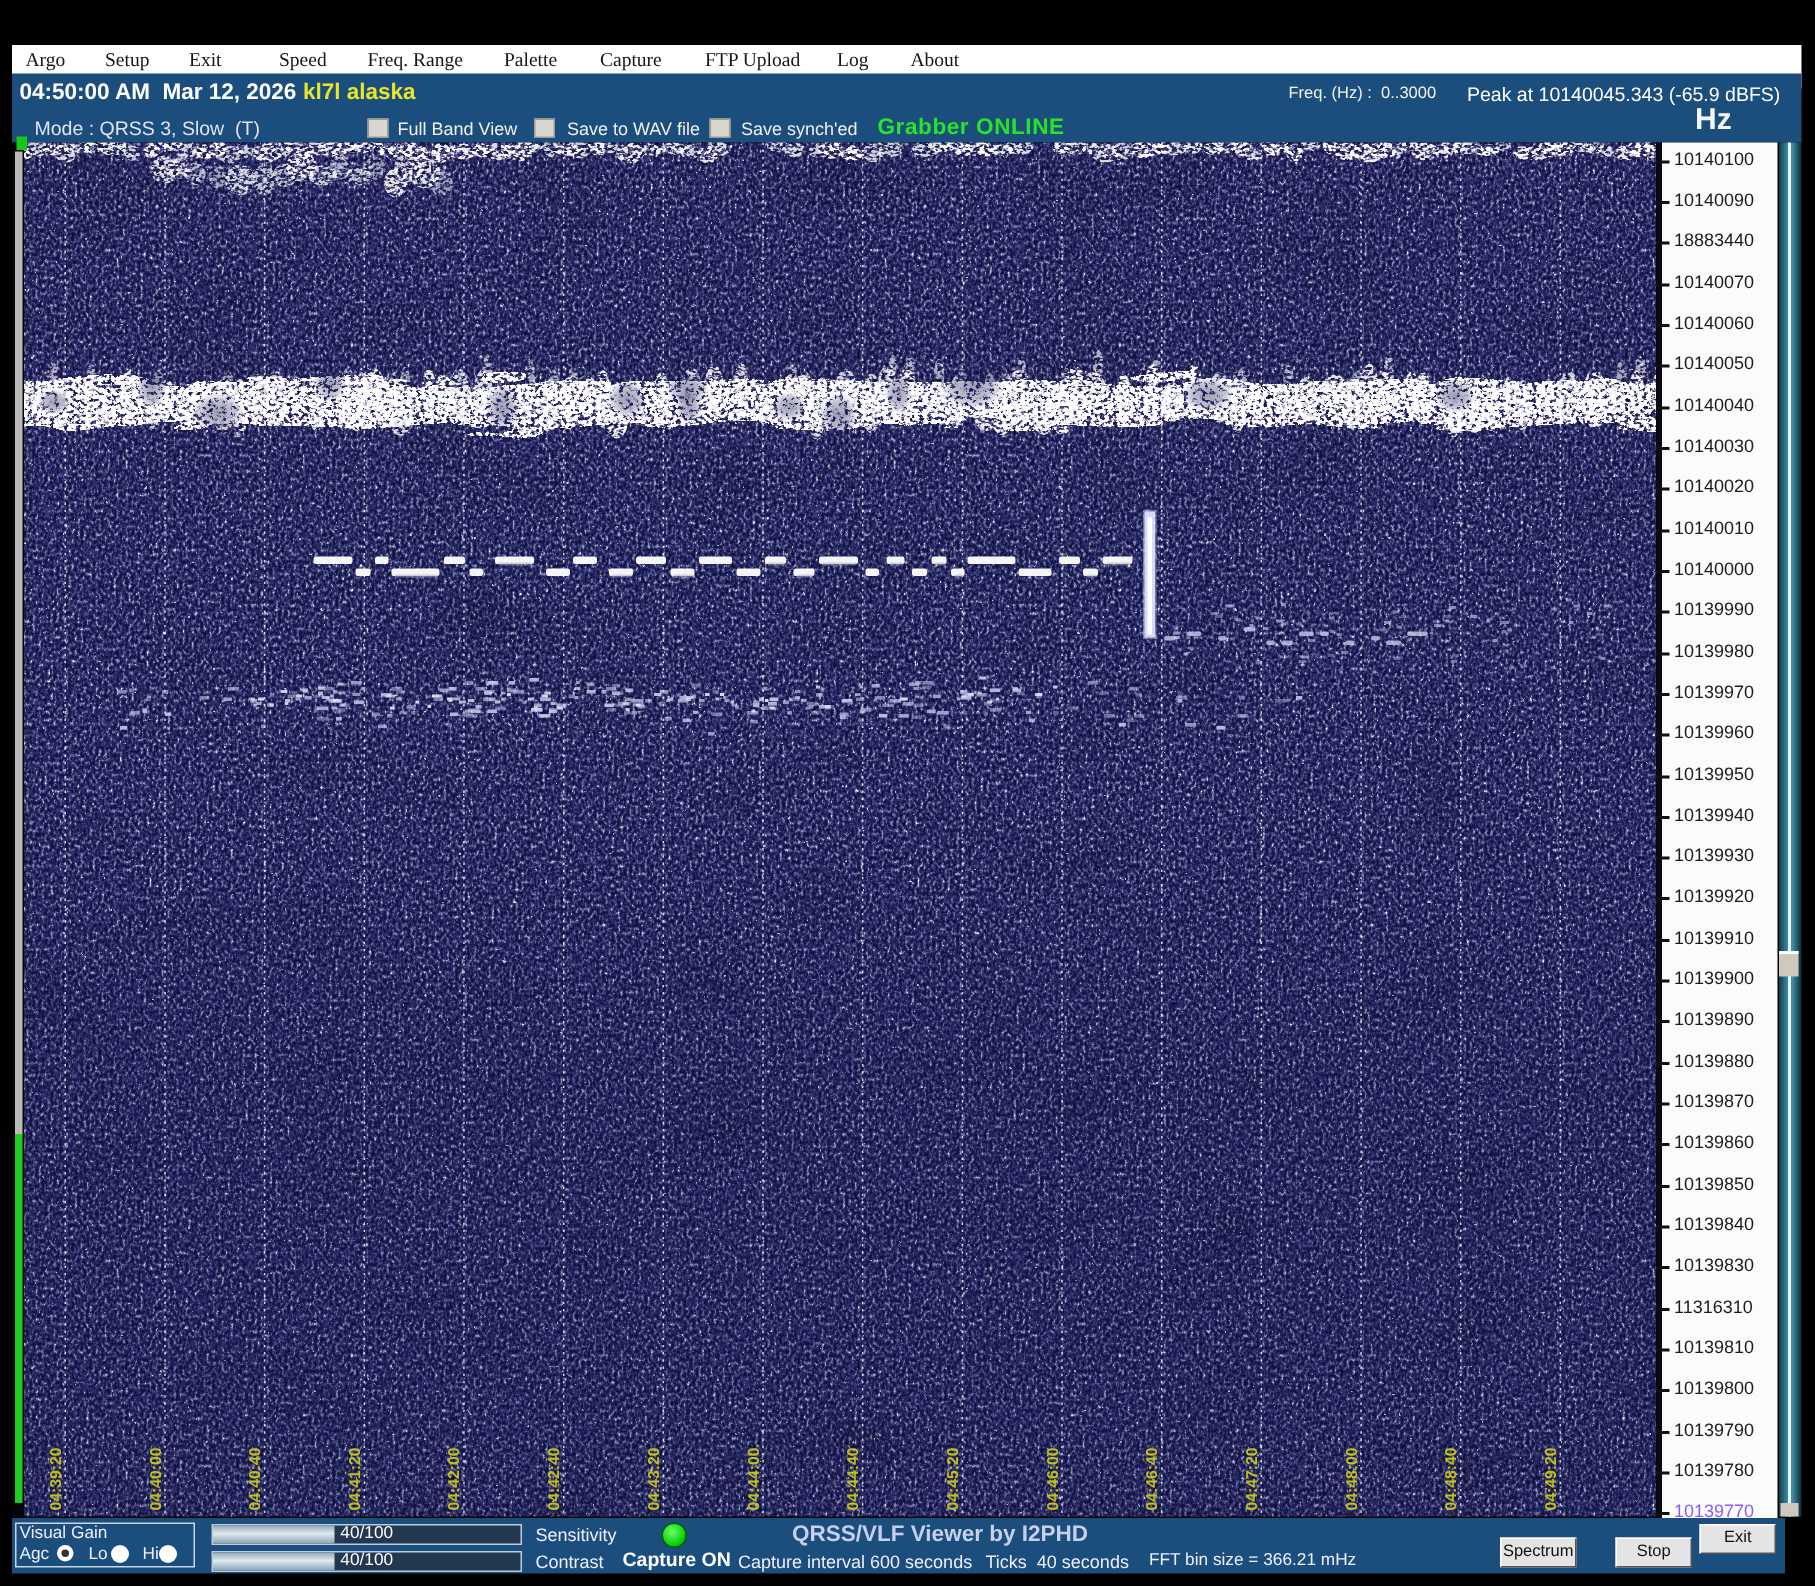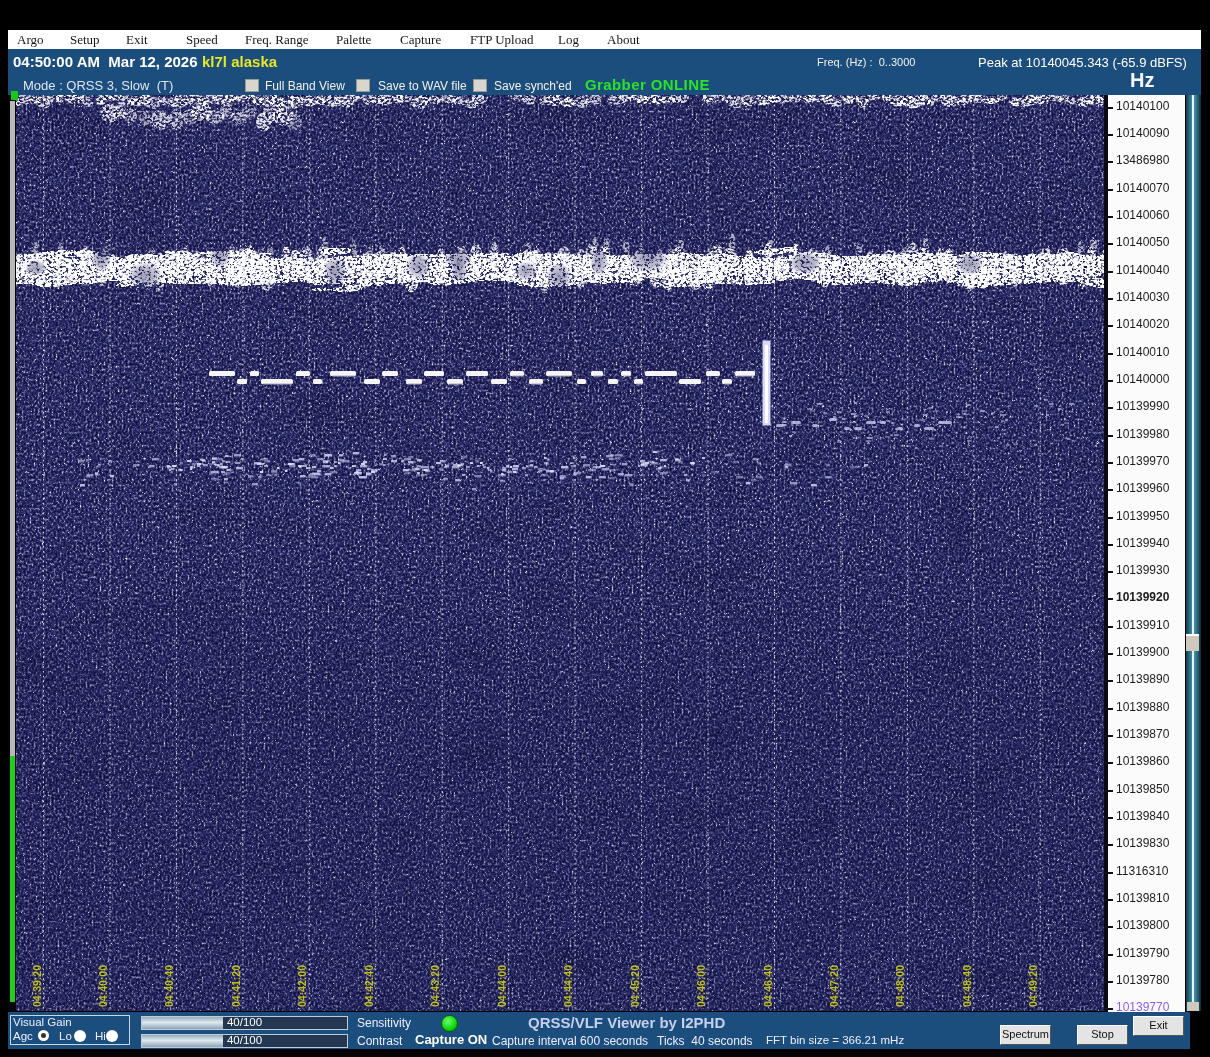"Freq. (Hz) : 0..3000" span.abs { left: 809px -> 851px }
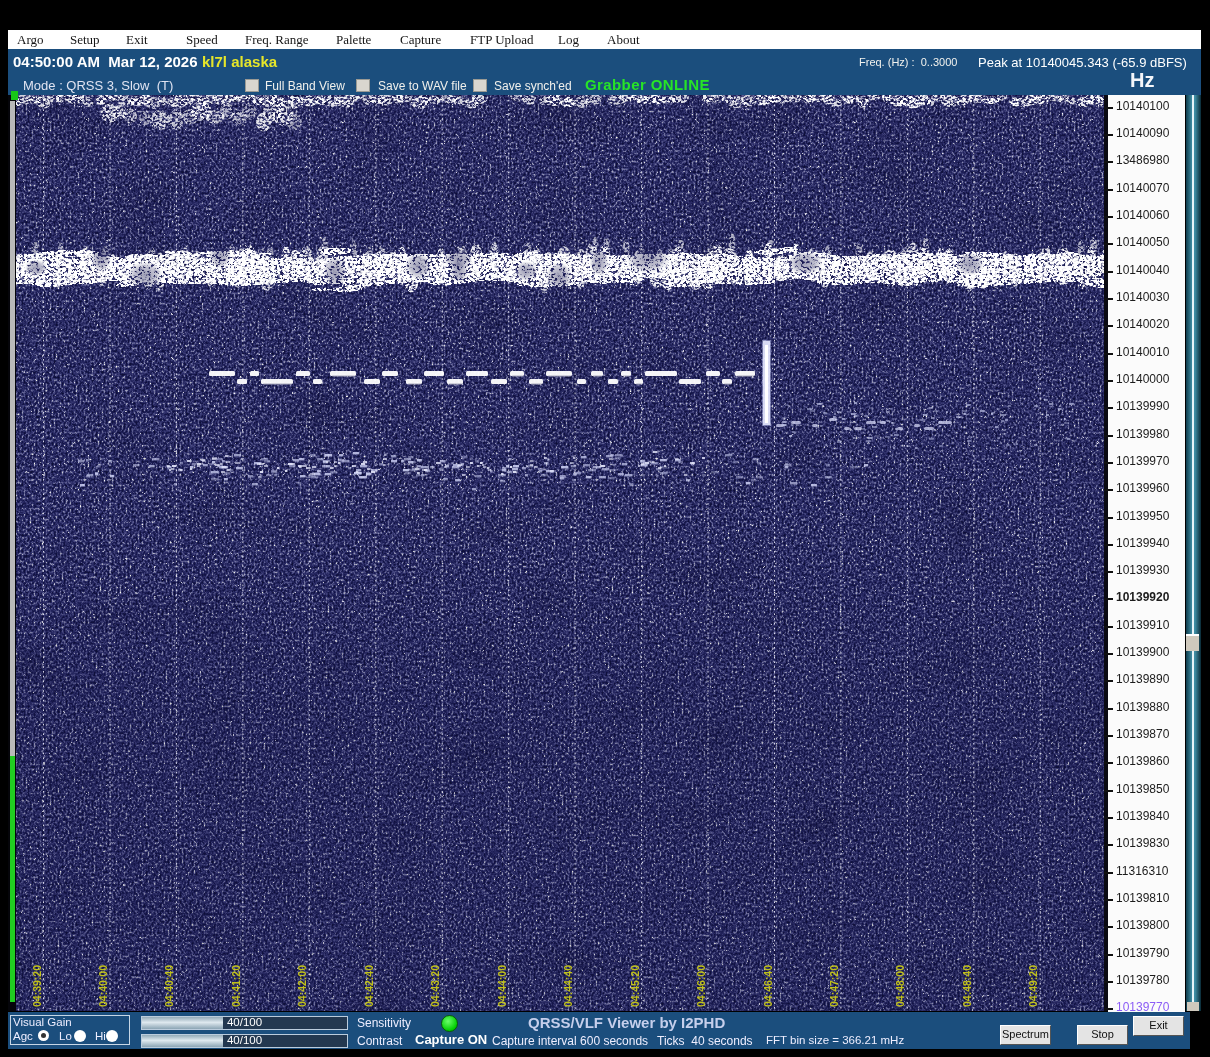"13486980" div.abs { text: 13486980 -> 18883440 }
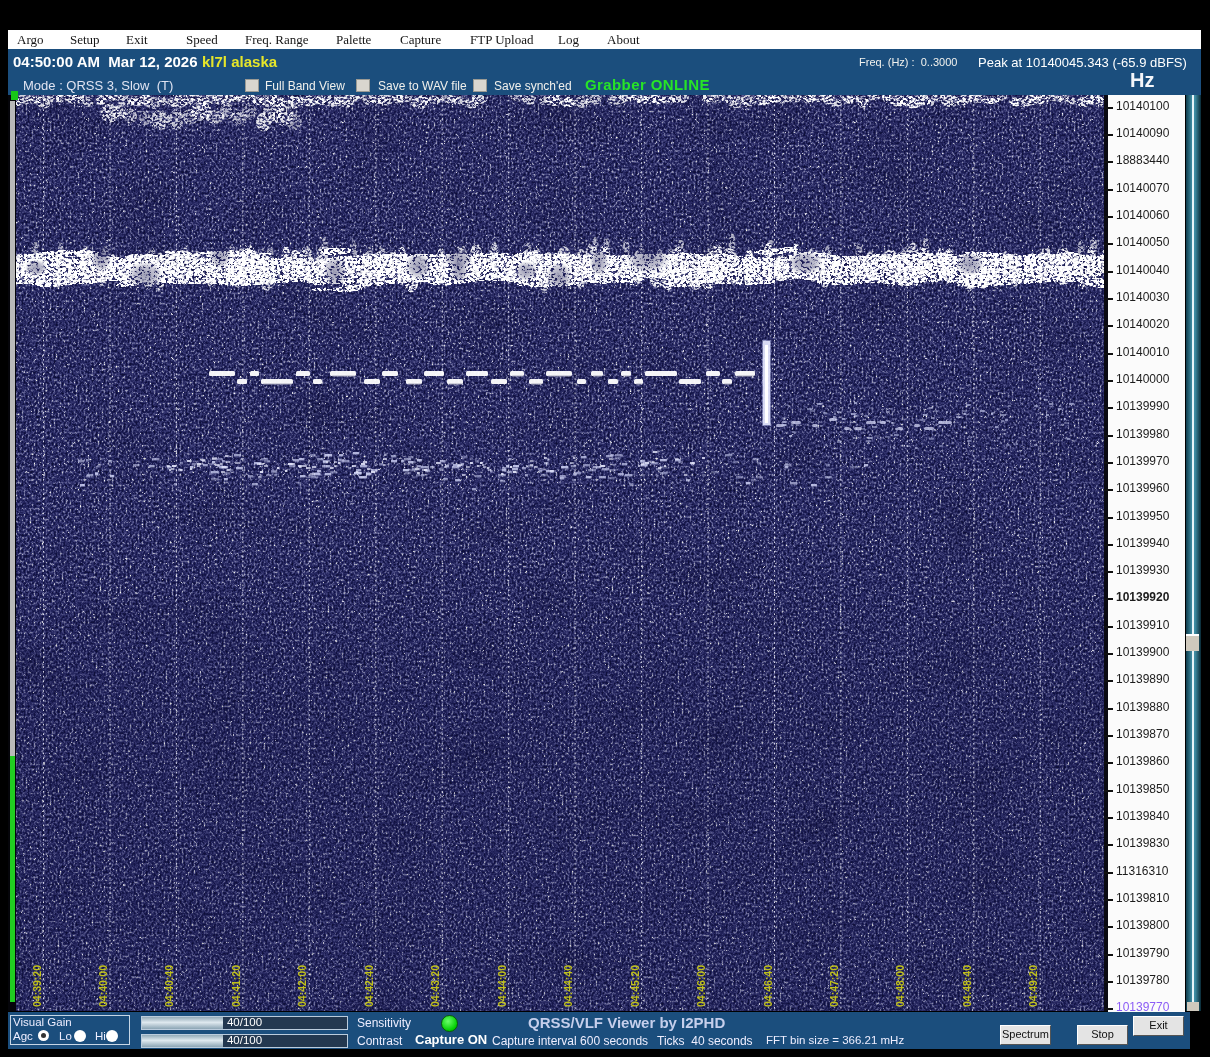"10139920" div.abs { font-weight: bold -> none }
